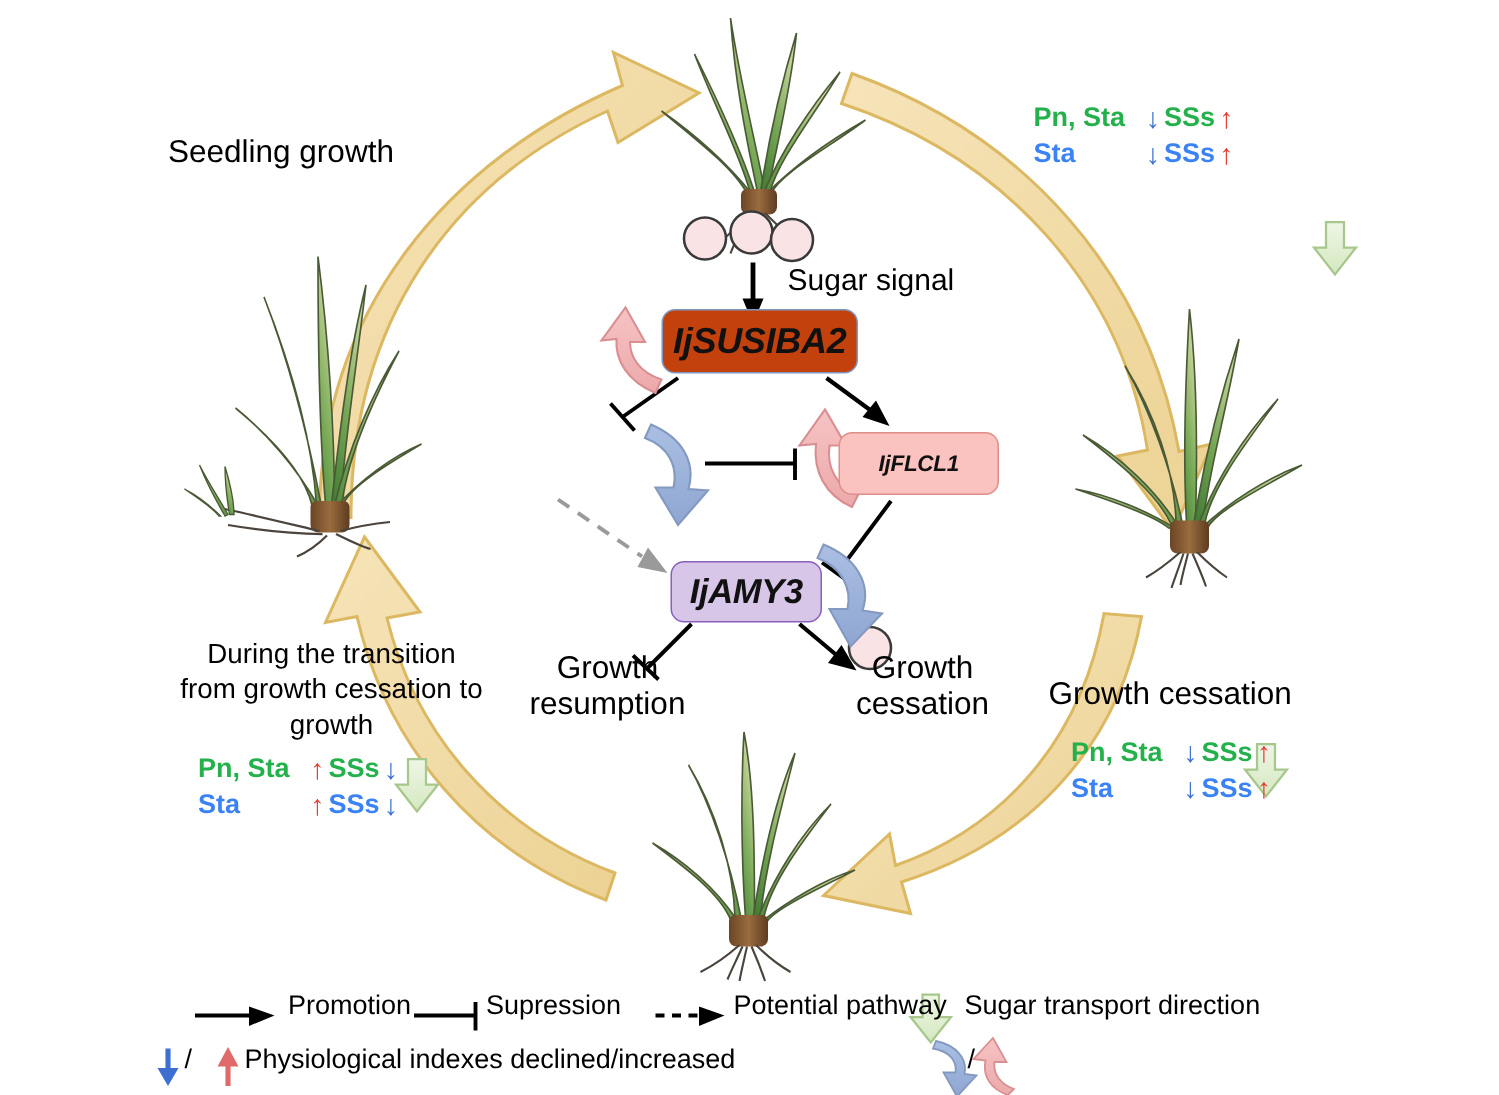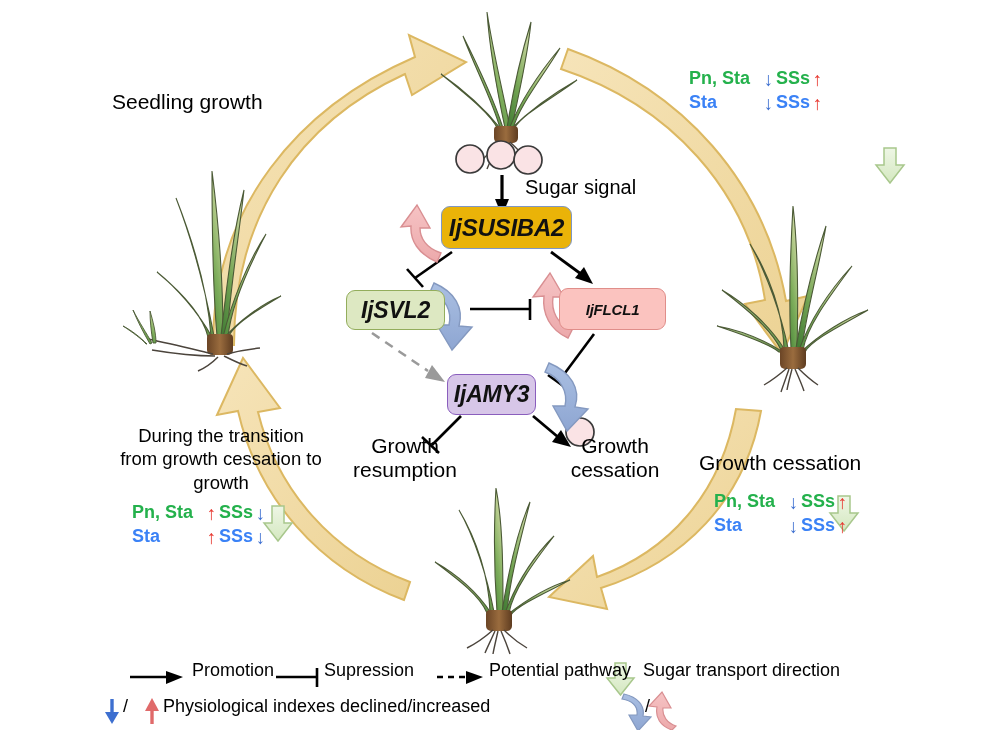"IjSUSIBA2" .g-susiba { background: #eab308 -> #c2410c }
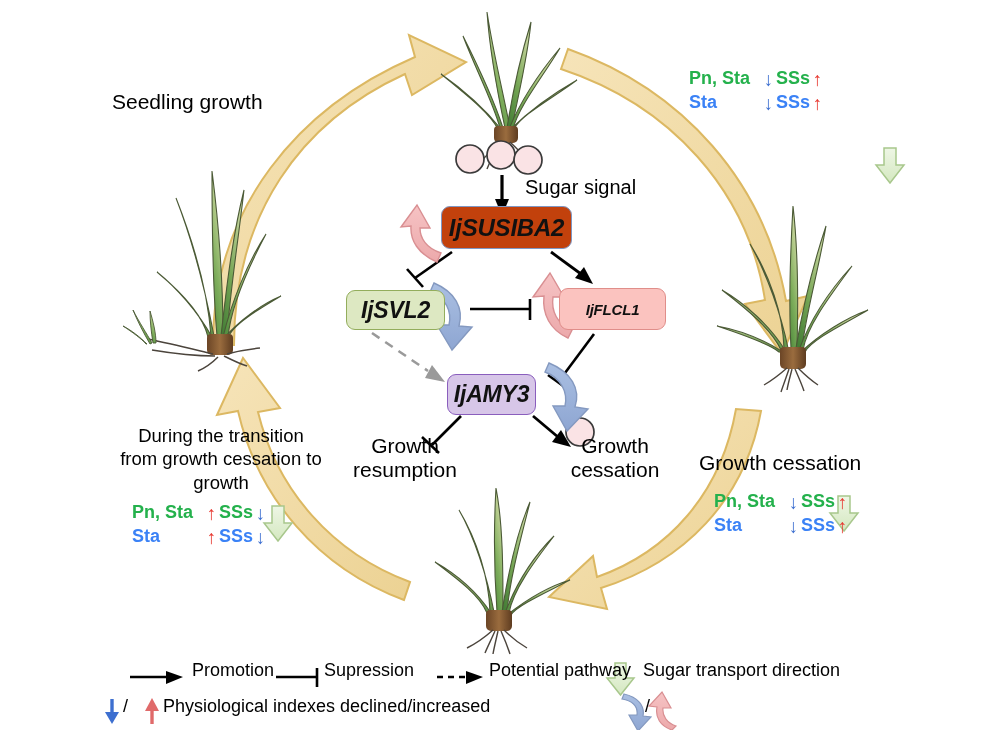"IjSVL2" div.gene { html: <div> <span>IjSVL2</span> </div> -> none }
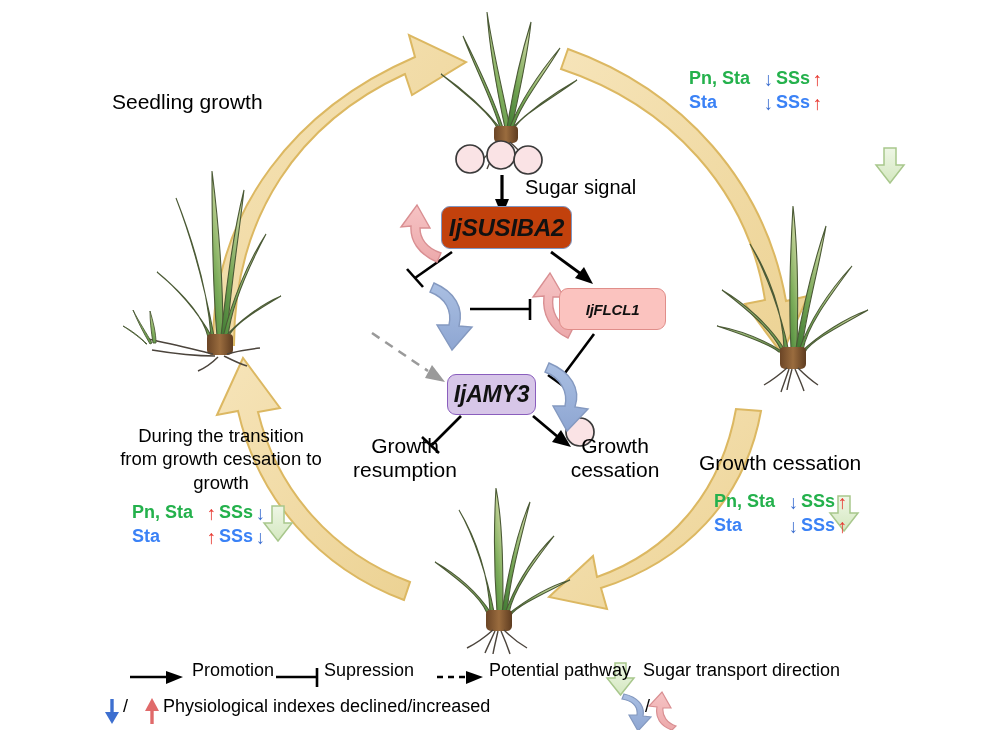"IjAMY3" div.gene { width: 89px -> 101px }
